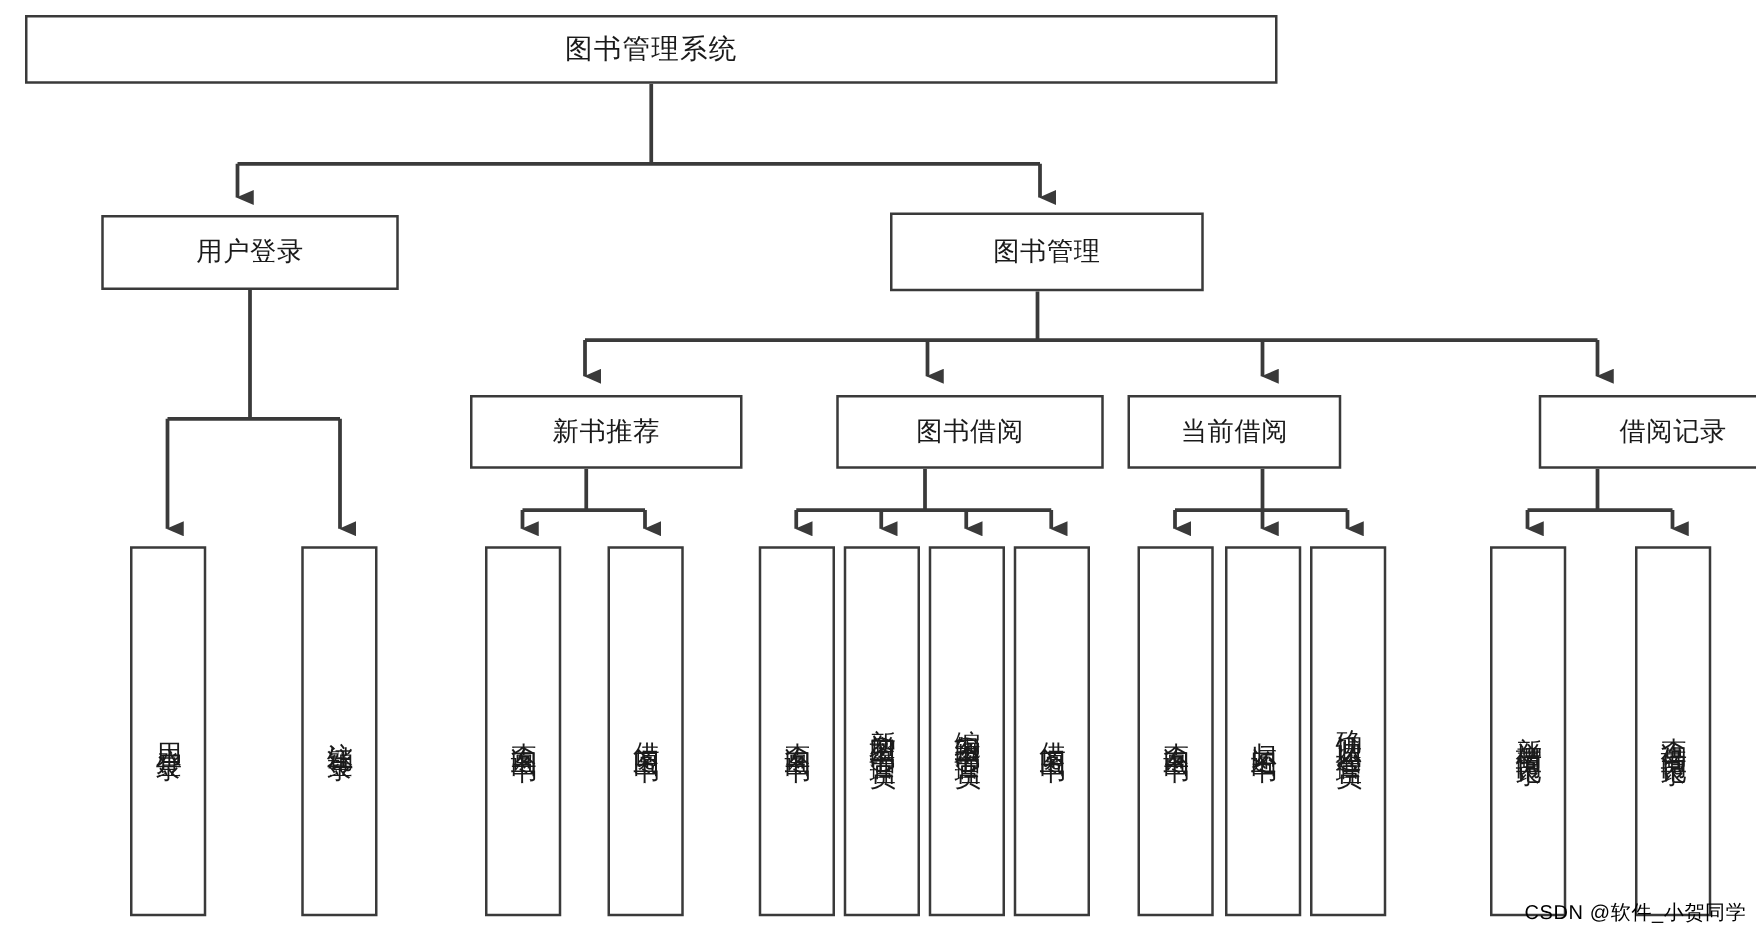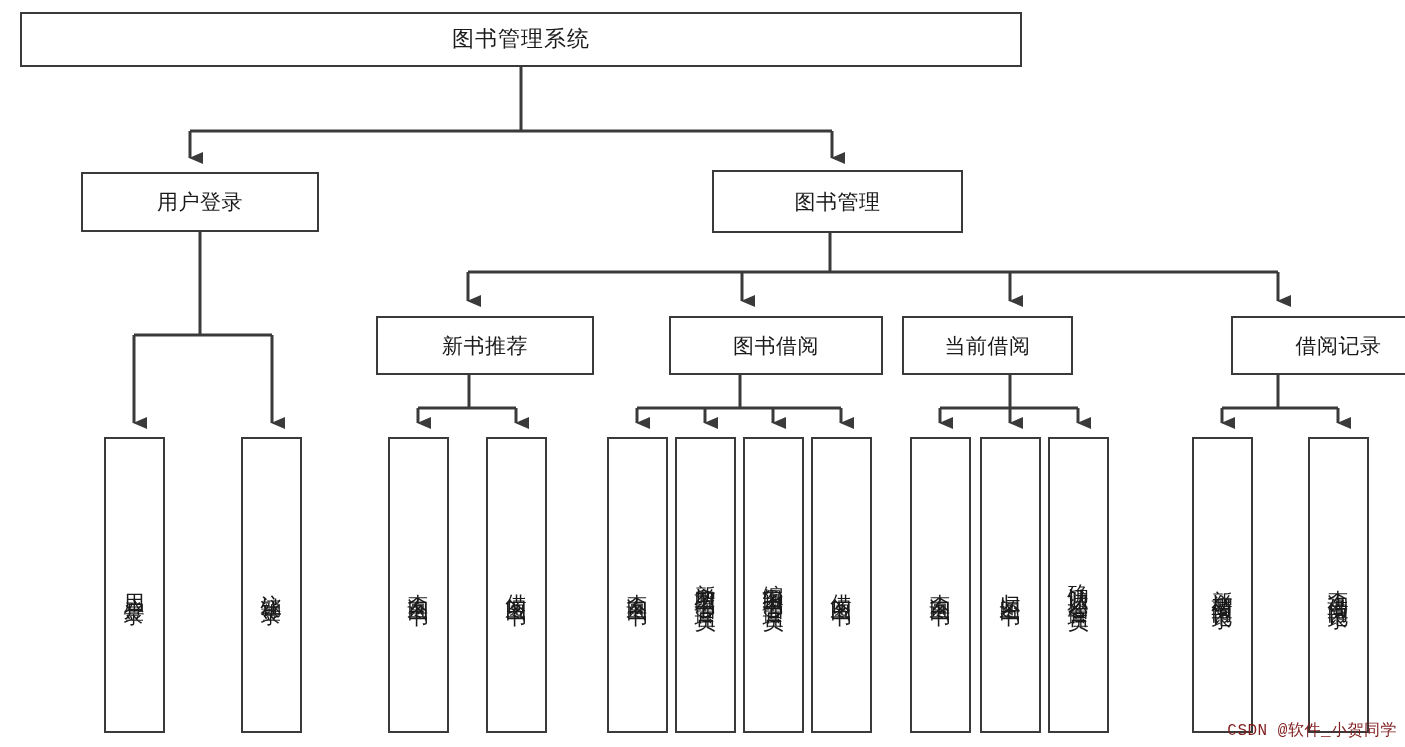"CSDN @软件_小贺同学" #watermark { color: #7f1d1d -> #000000; font-family: Liberation Mono, monospace -> none }
